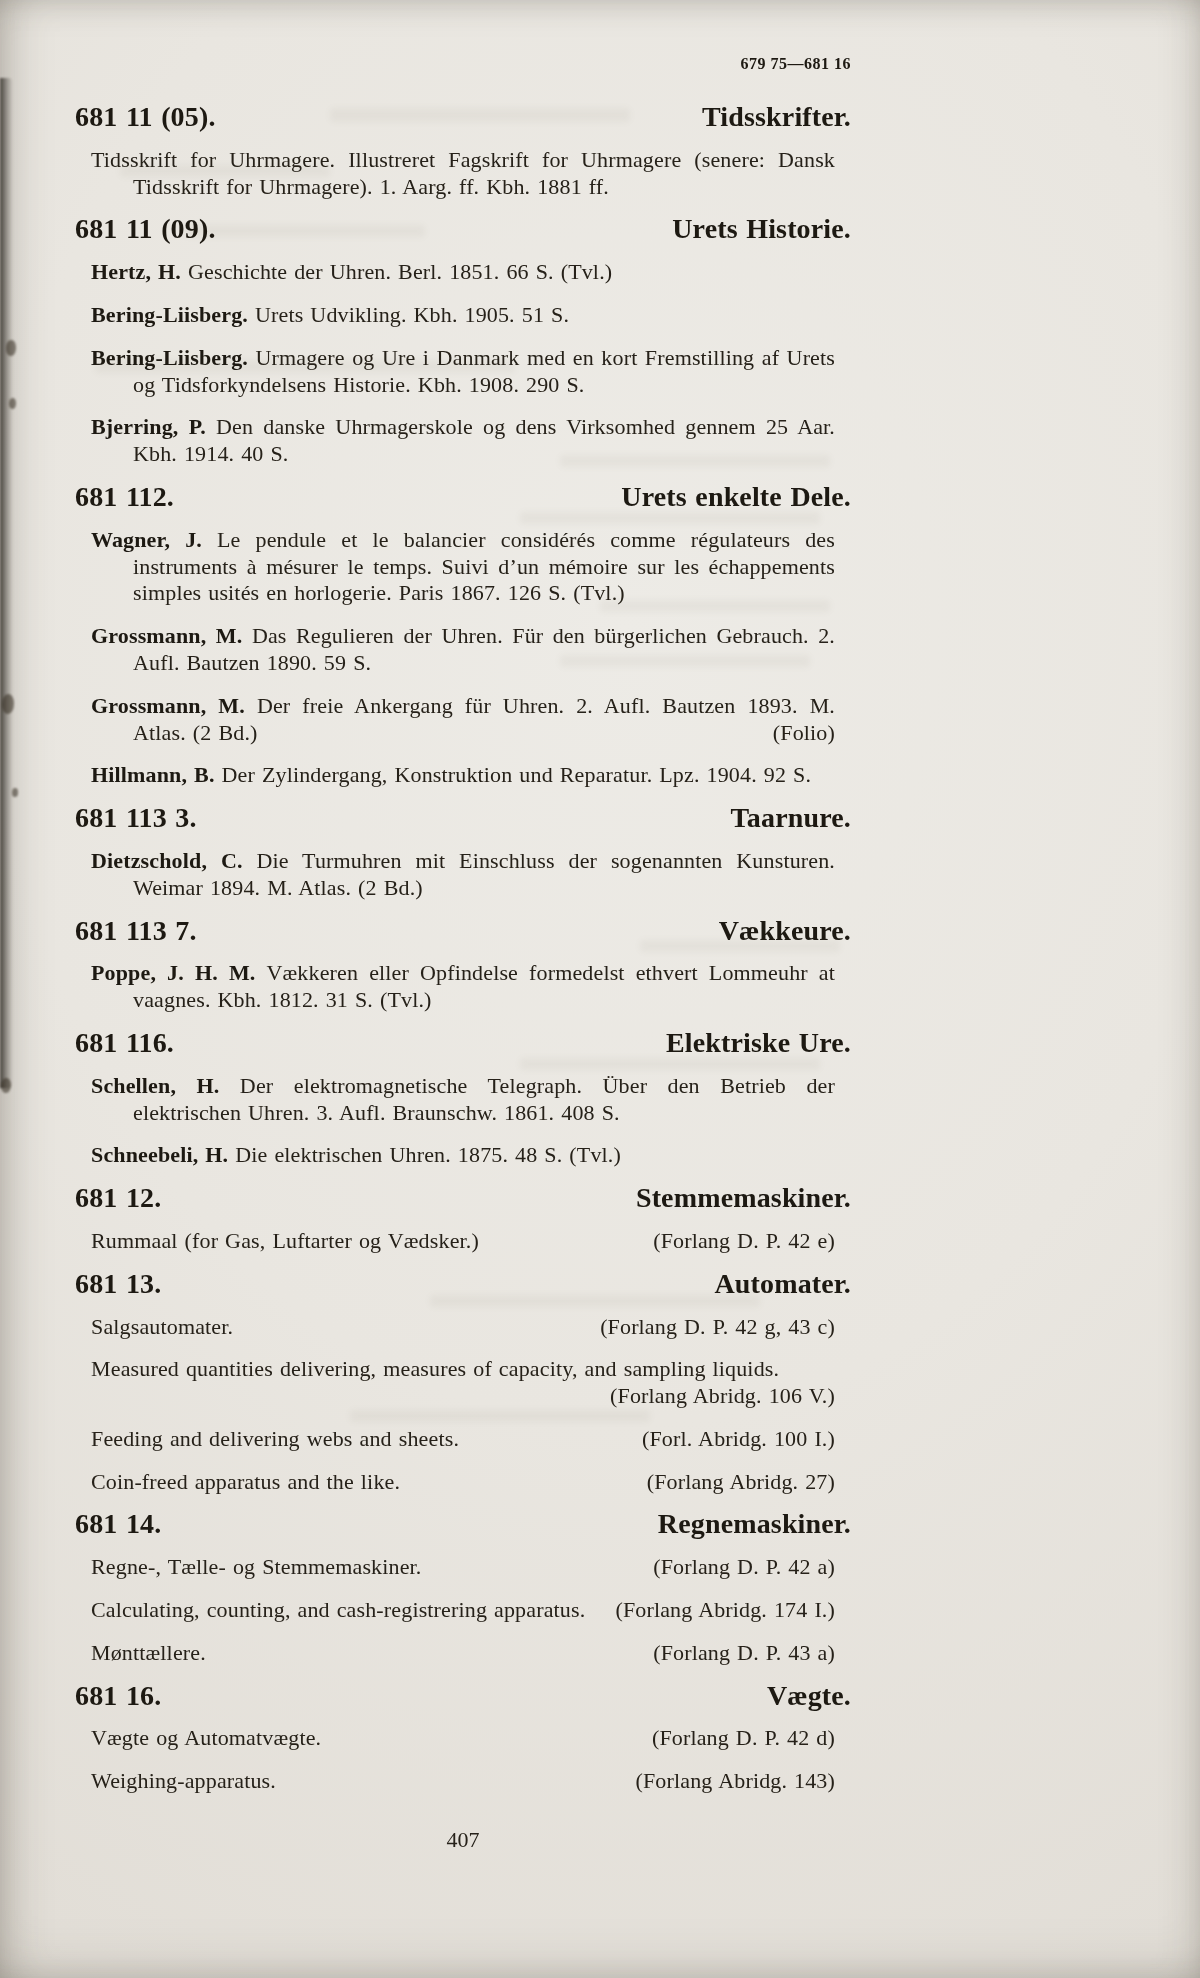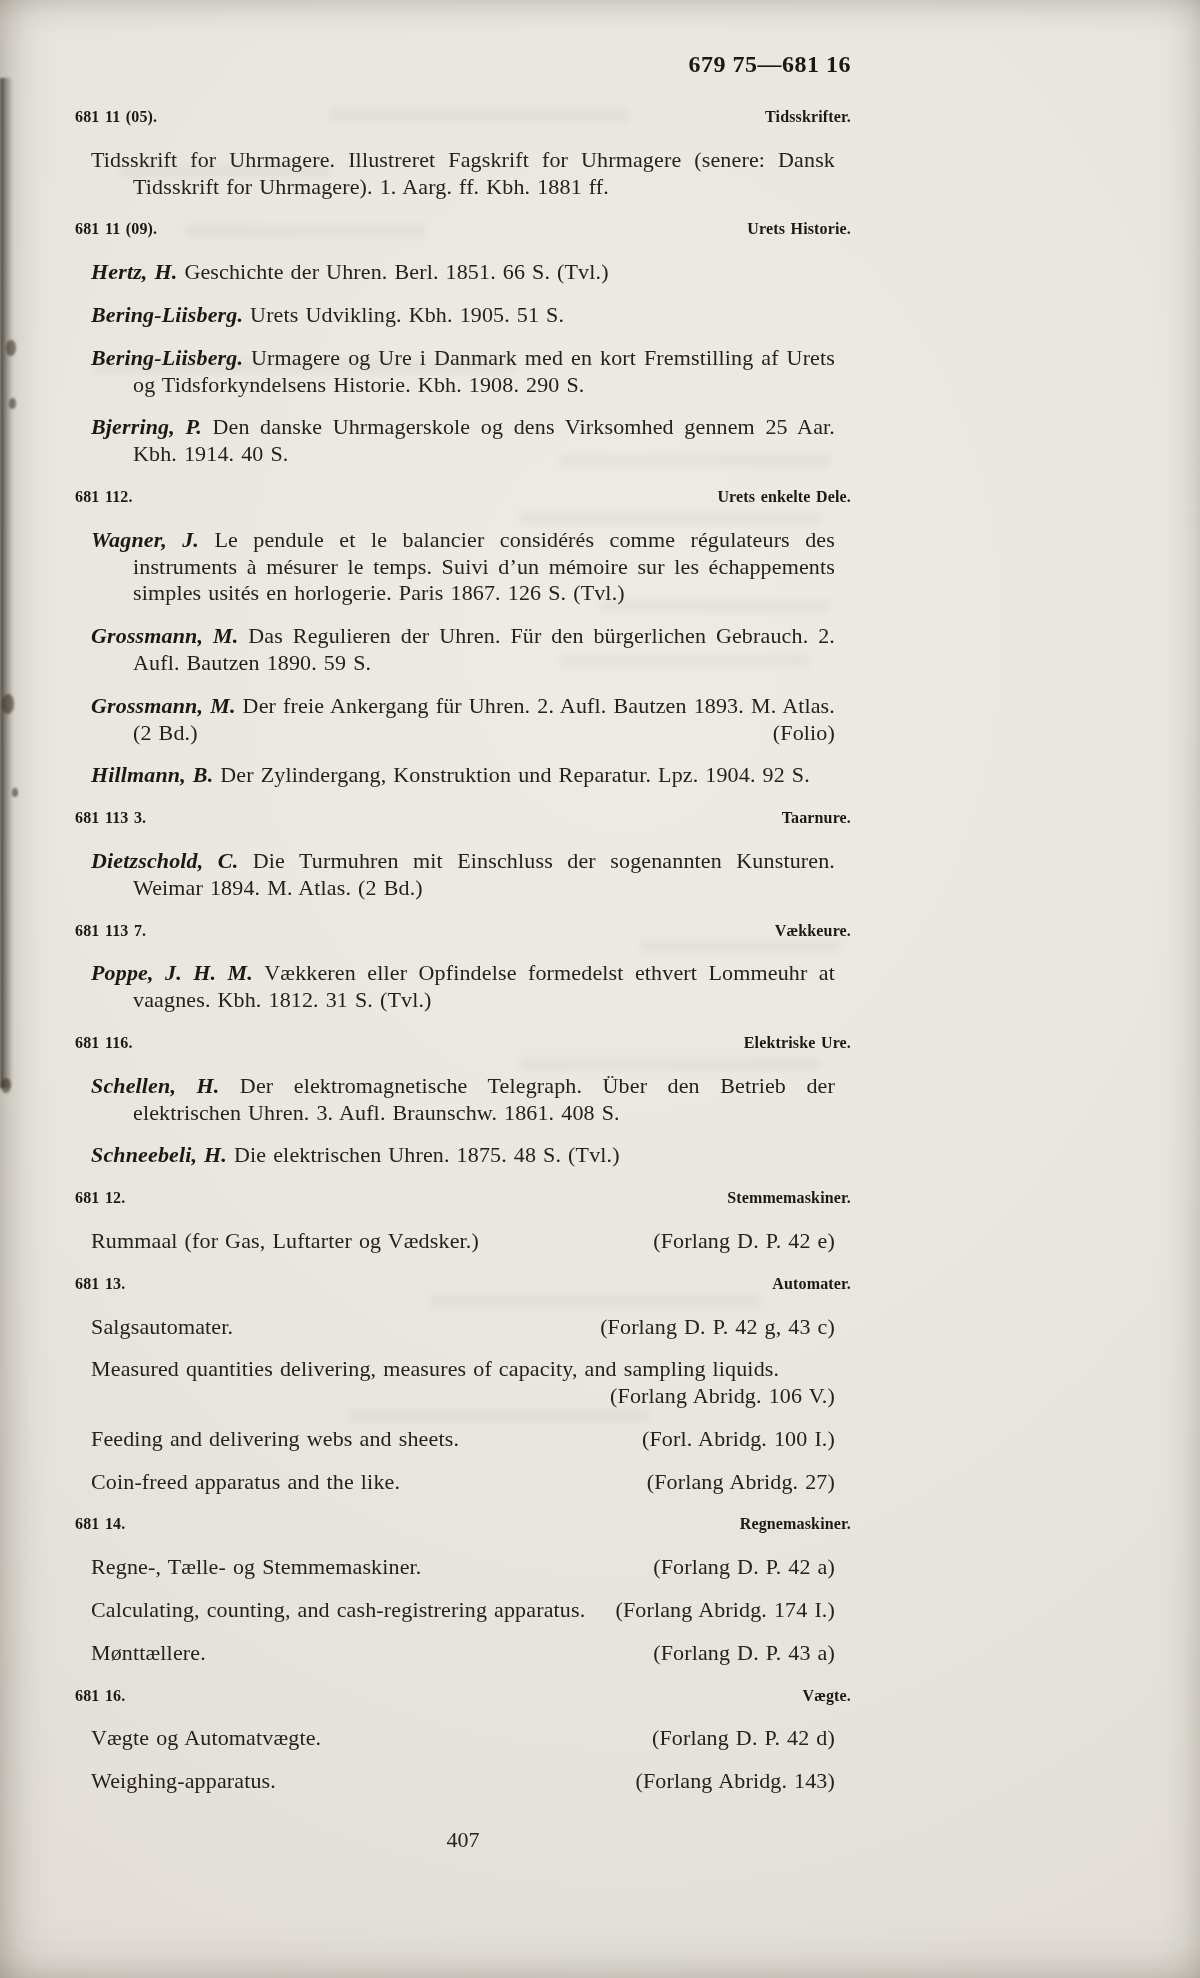"679 75—681 16" .running-head { font-size: 24px -> 16px }
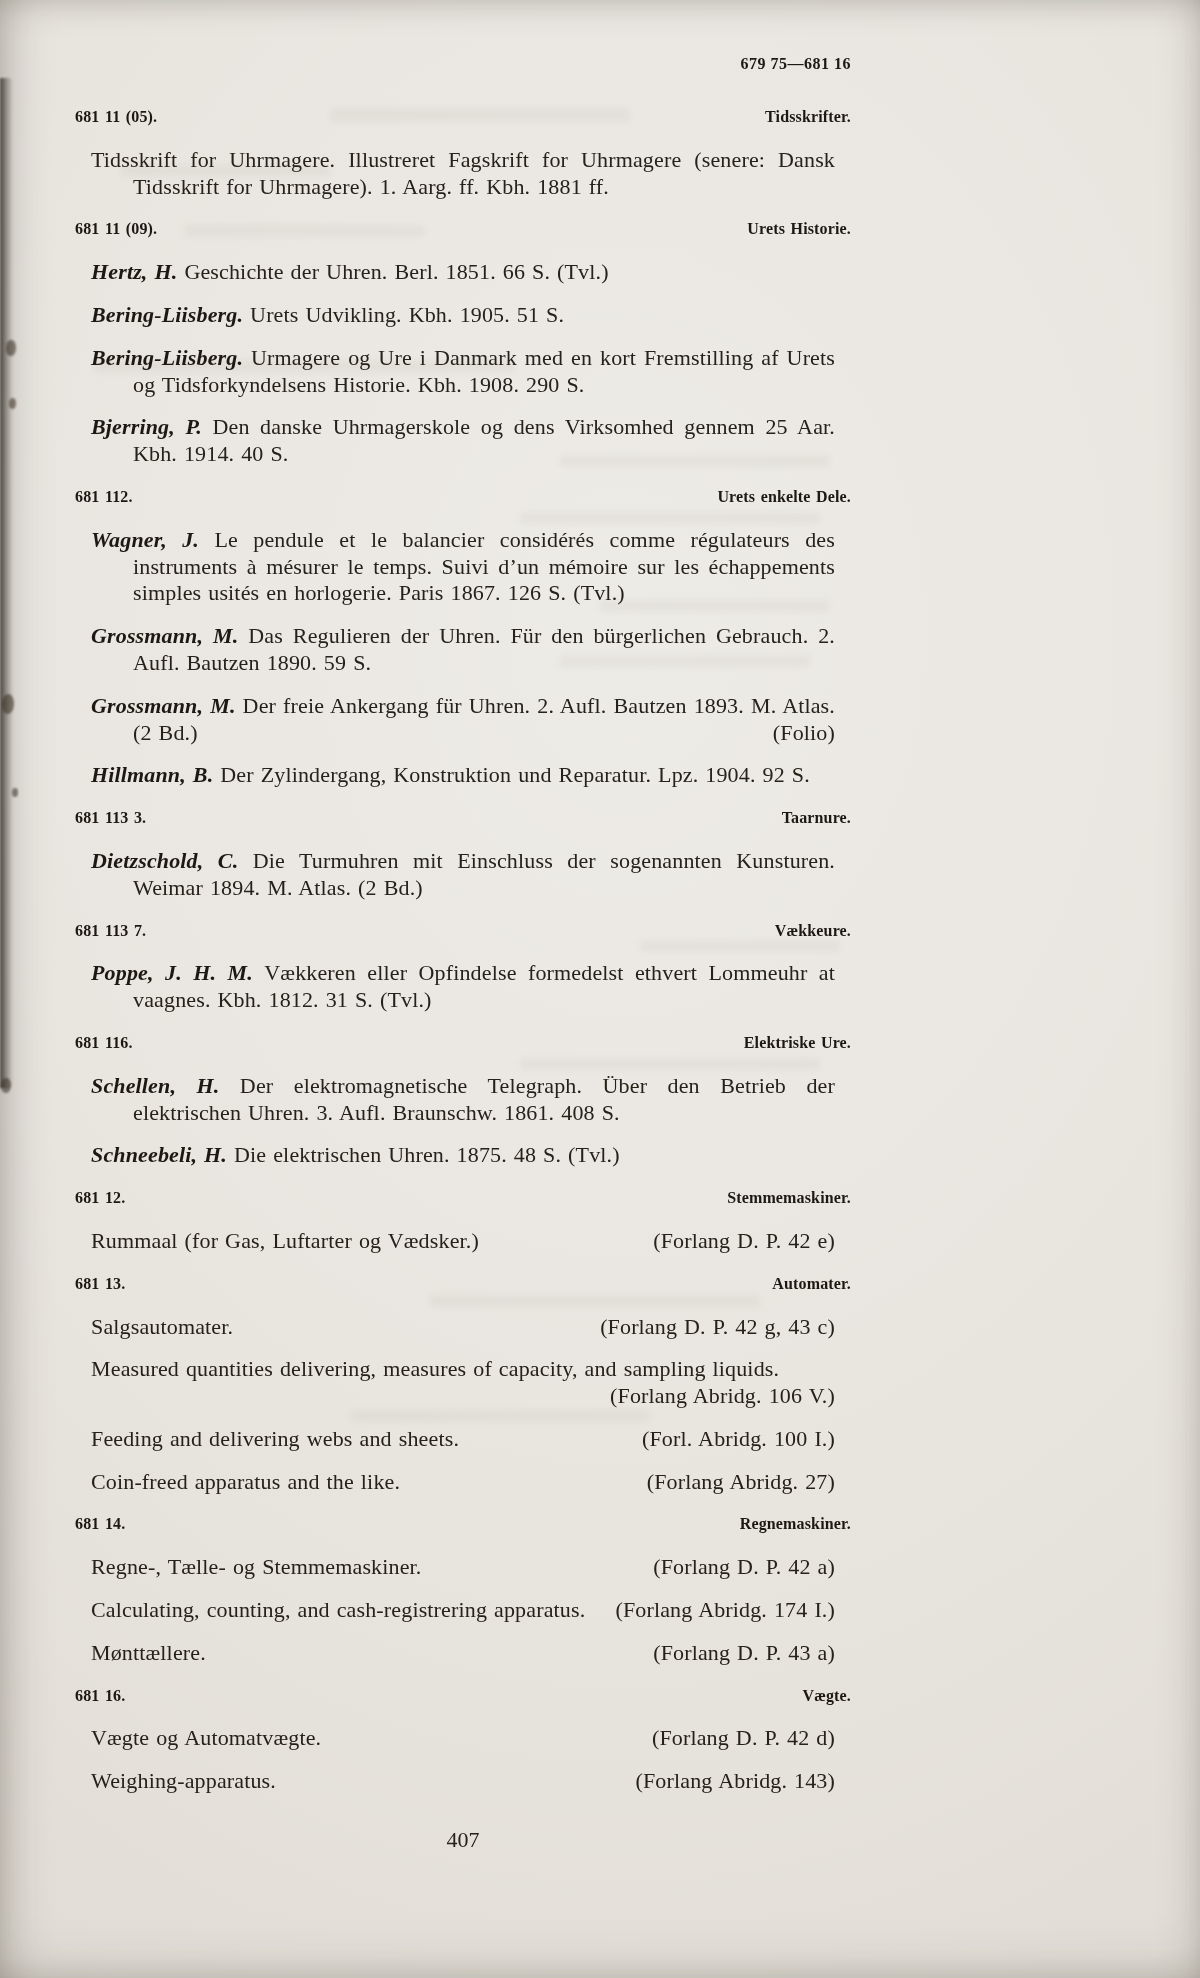"681 11 (05)." .sec-head { font-size: 16px -> 28px }
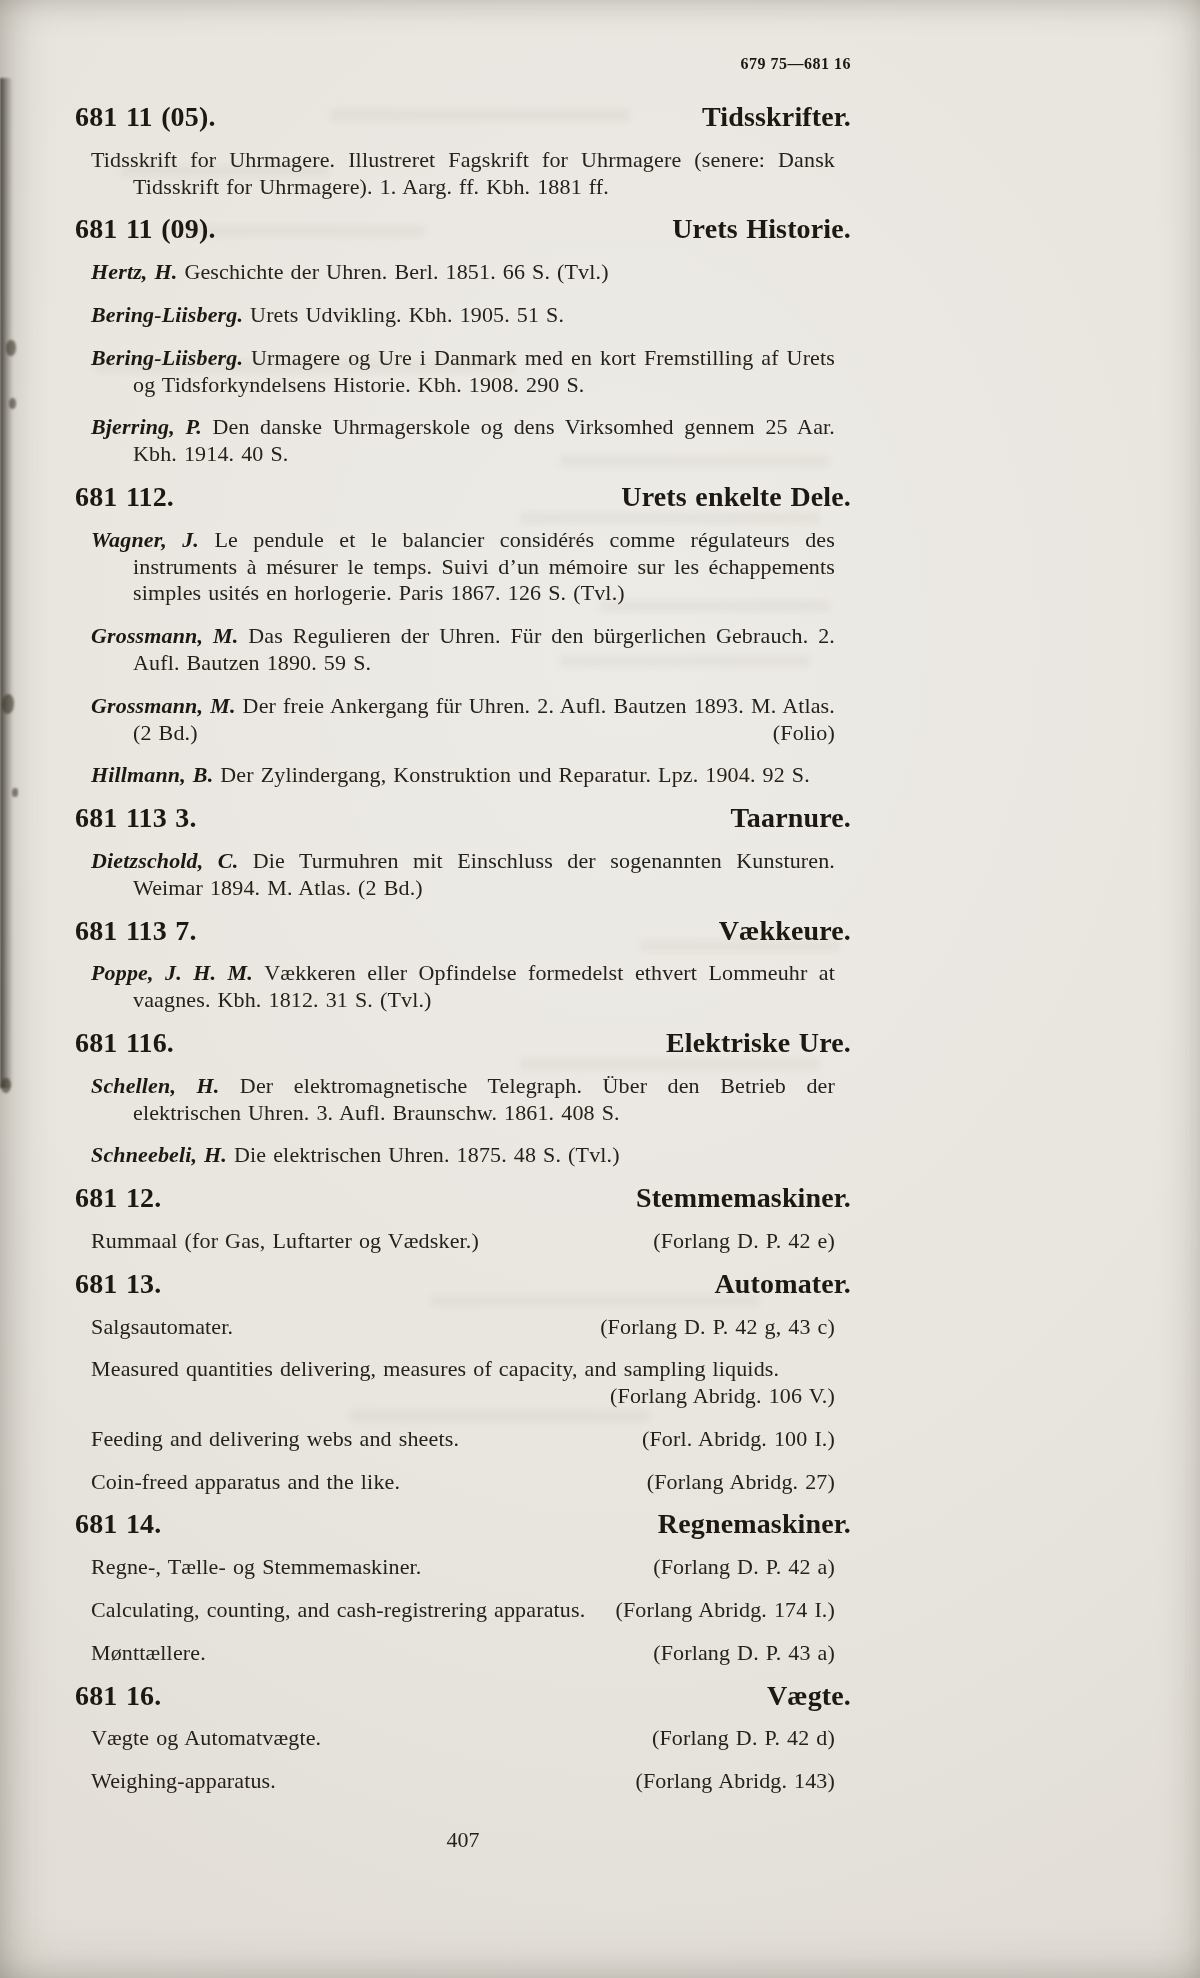"Hertz, H." .author { font-style: italic -> none }
